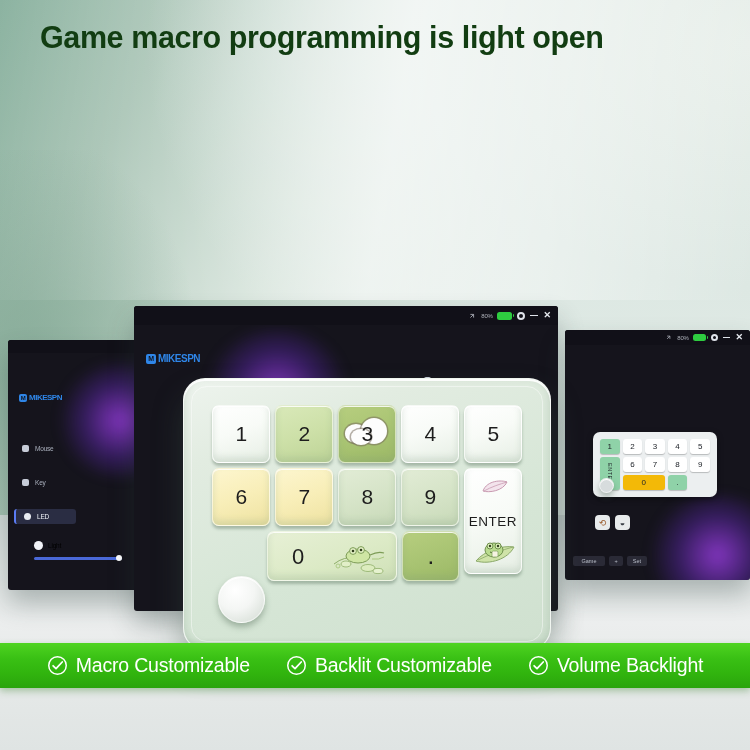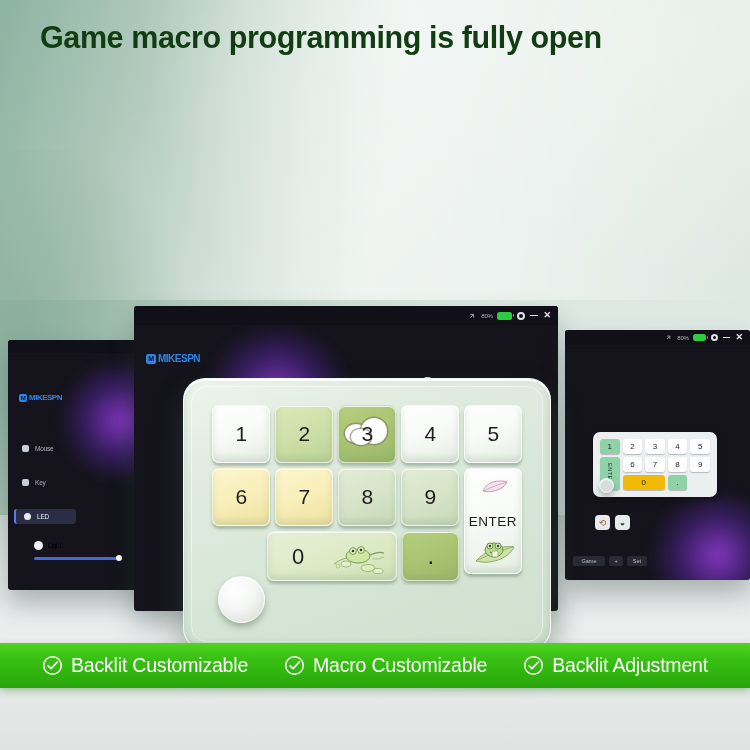"Game macro programming is fully" div.headline { text: fully -> light }
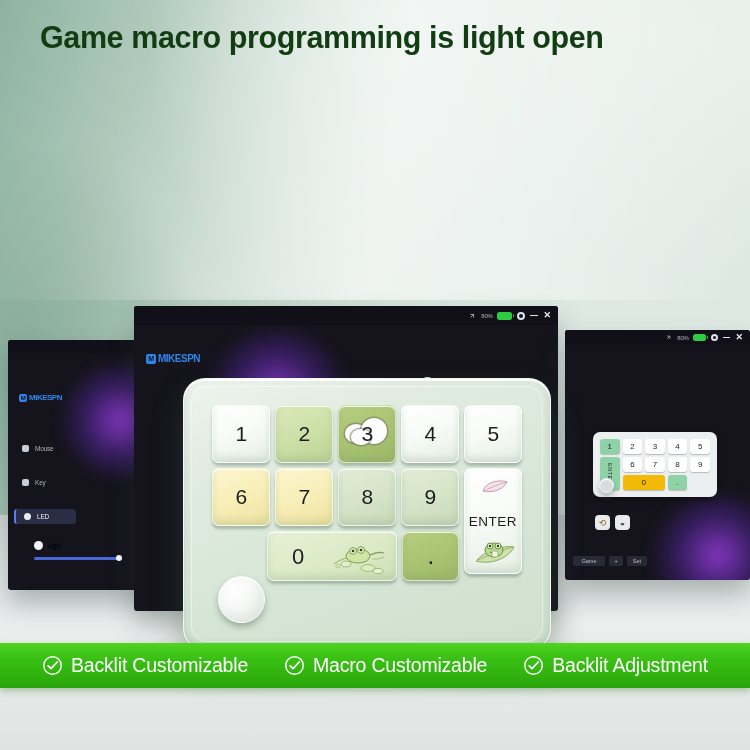"Backlit Customizable" div.feature { order: before "Macro Customizable" -> after "Macro Customizable" }
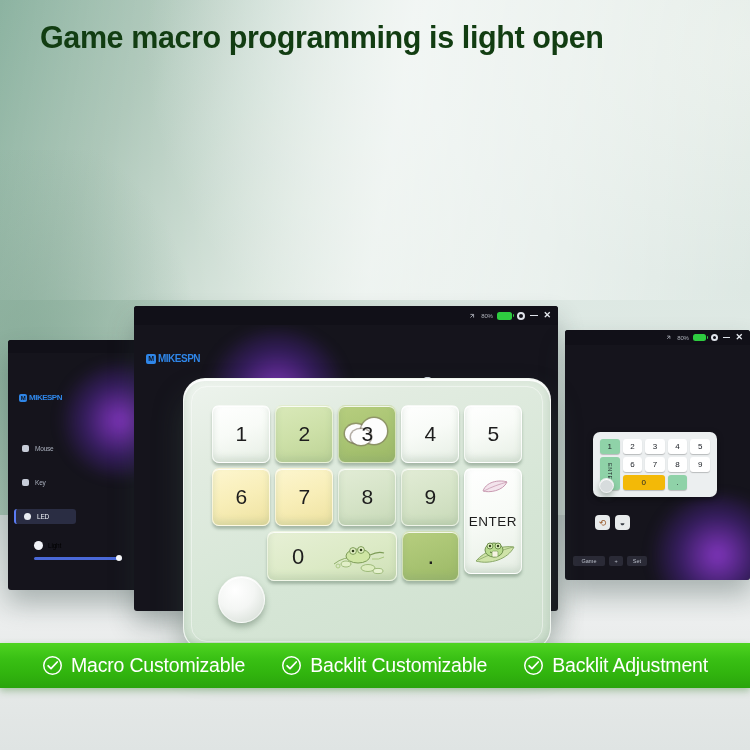"Backlit Adjustment" span.ftxt { text: Backlit Adjustment -> Volume Backlight }
